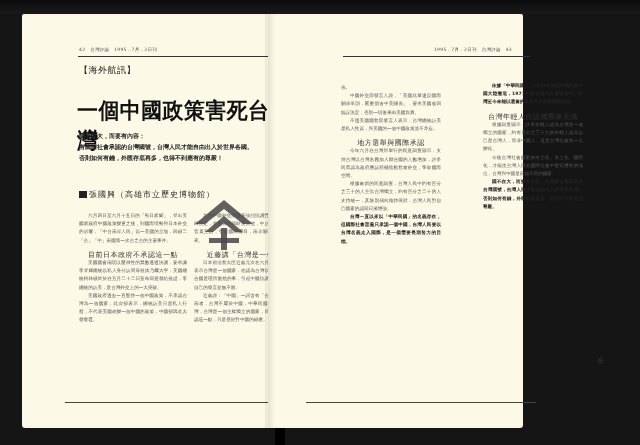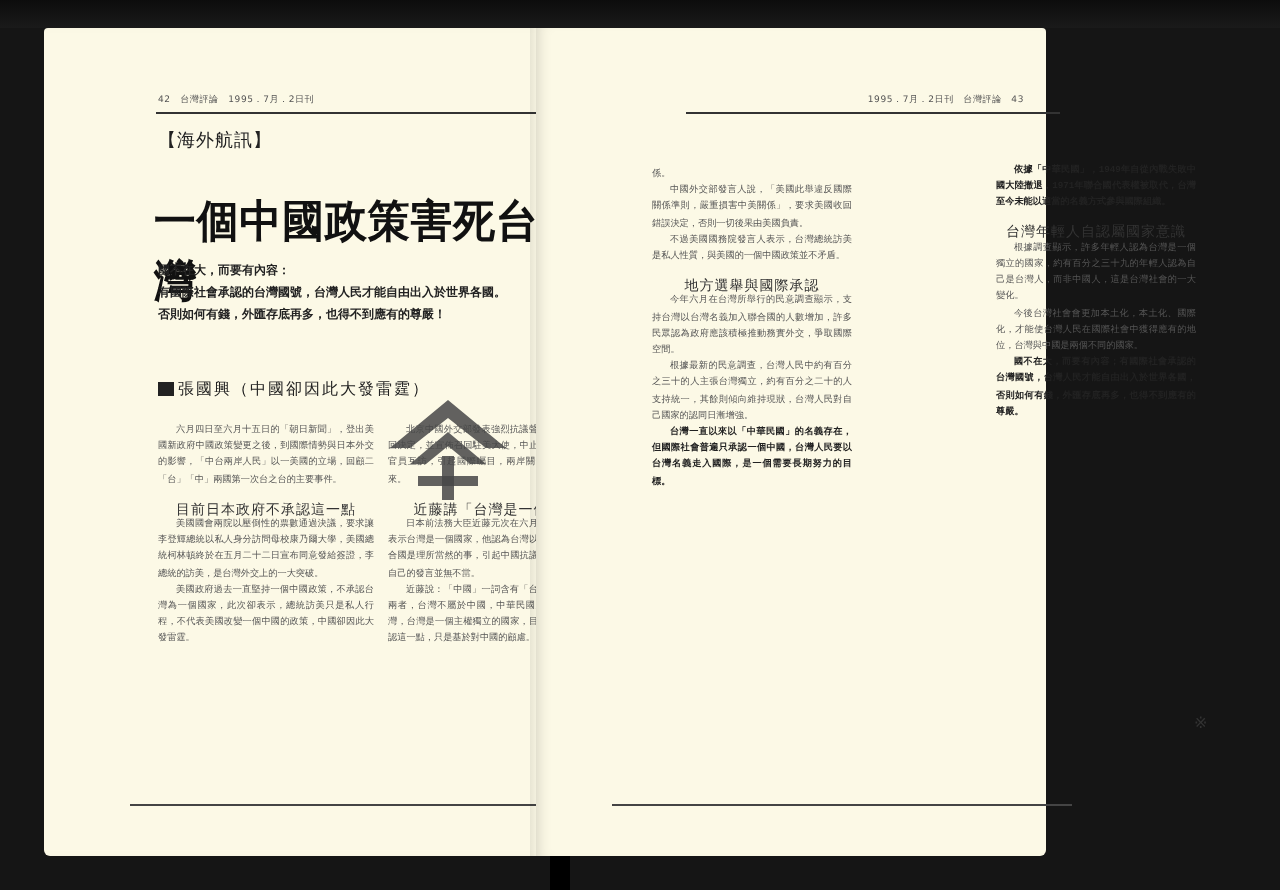"台灣年輕人自認屬國家意識" div.col { font-family: Liberation Mono, monospace -> none; left: 230px -> 215px }
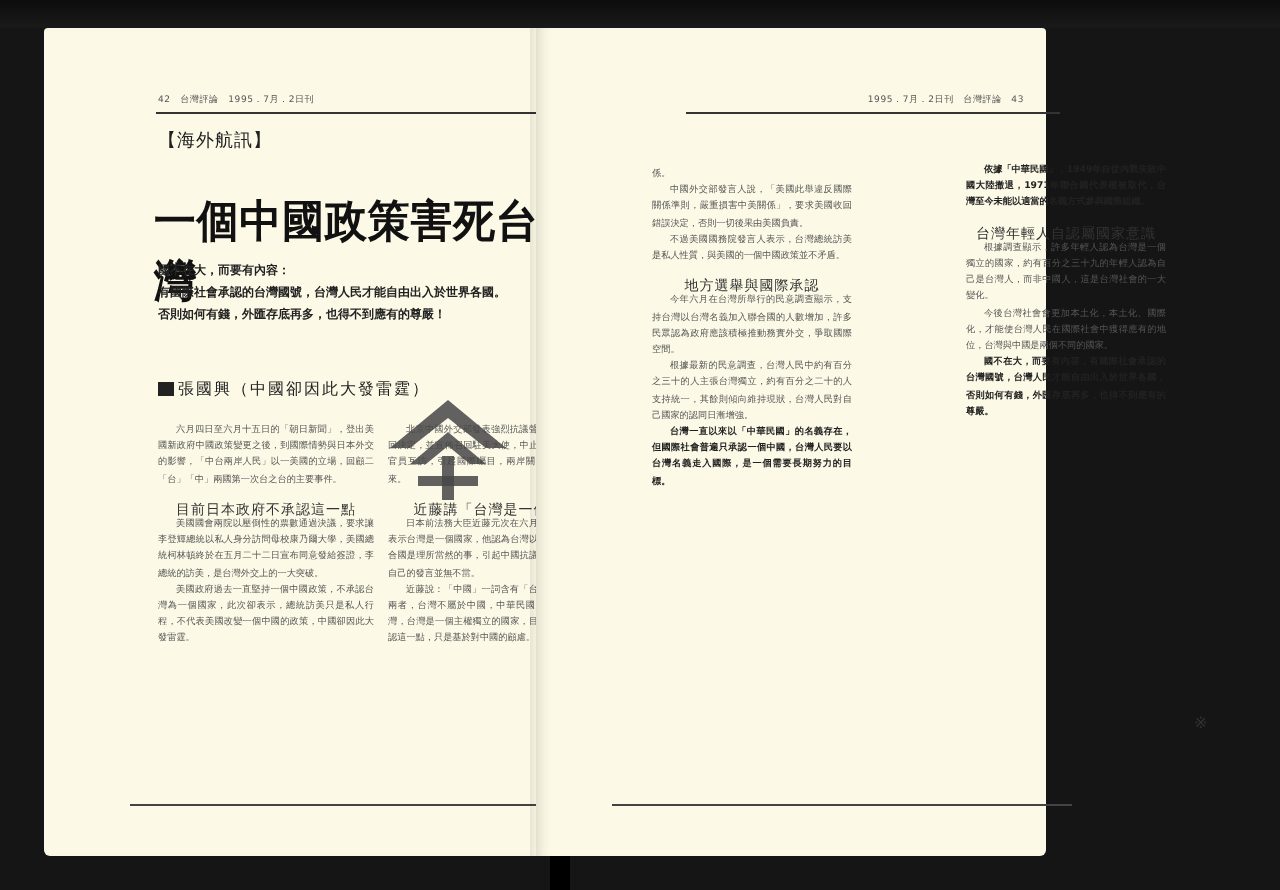"地方選舉與國際承認" div.col { left: 58px -> 73px }
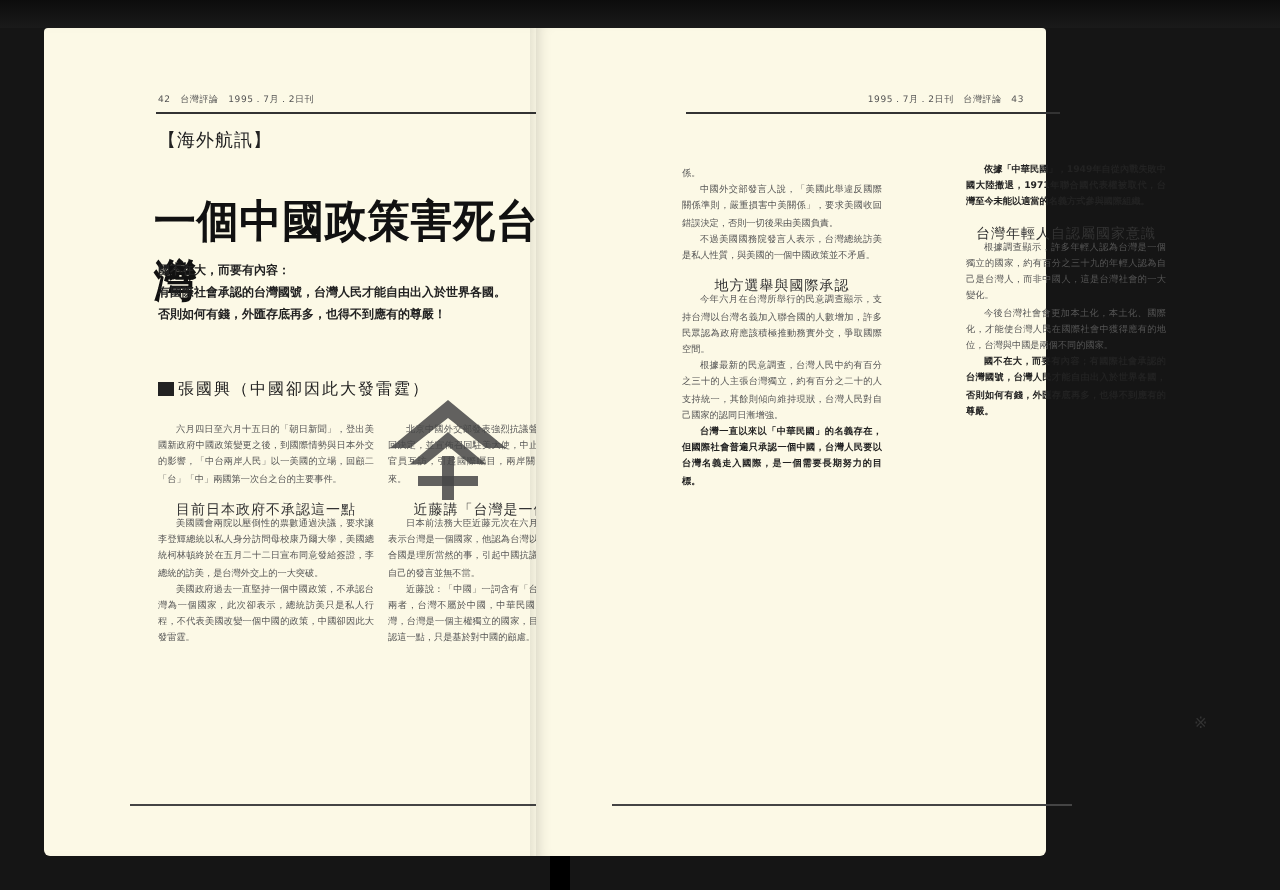"張國興（中國卻因此大發雷霆）" span { text: 中國卻因此大發雷霆 -> 高雄市立歷史博物館 }
